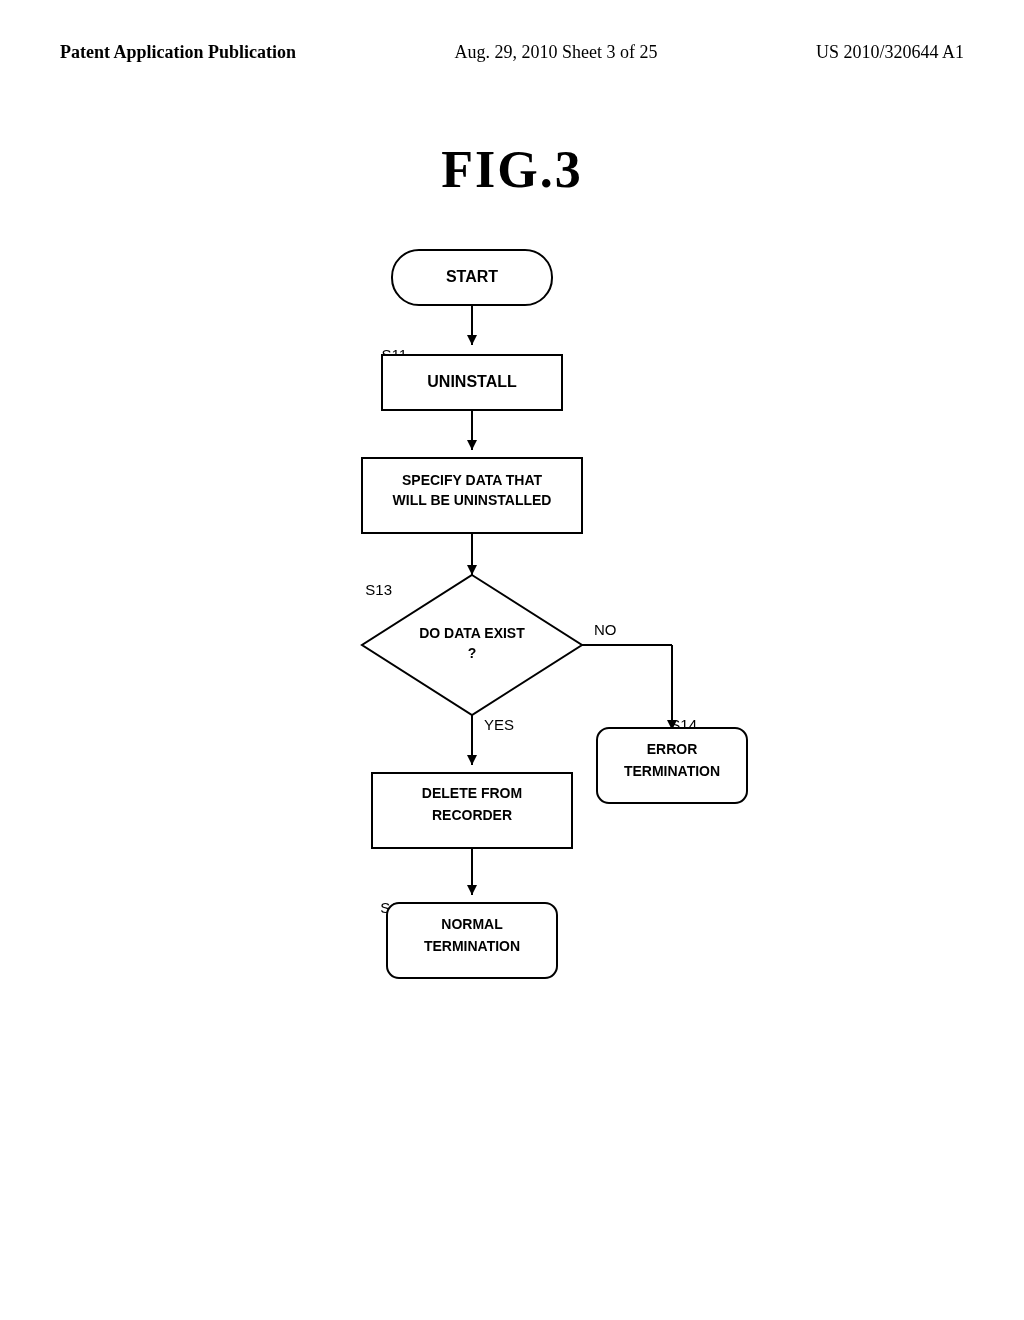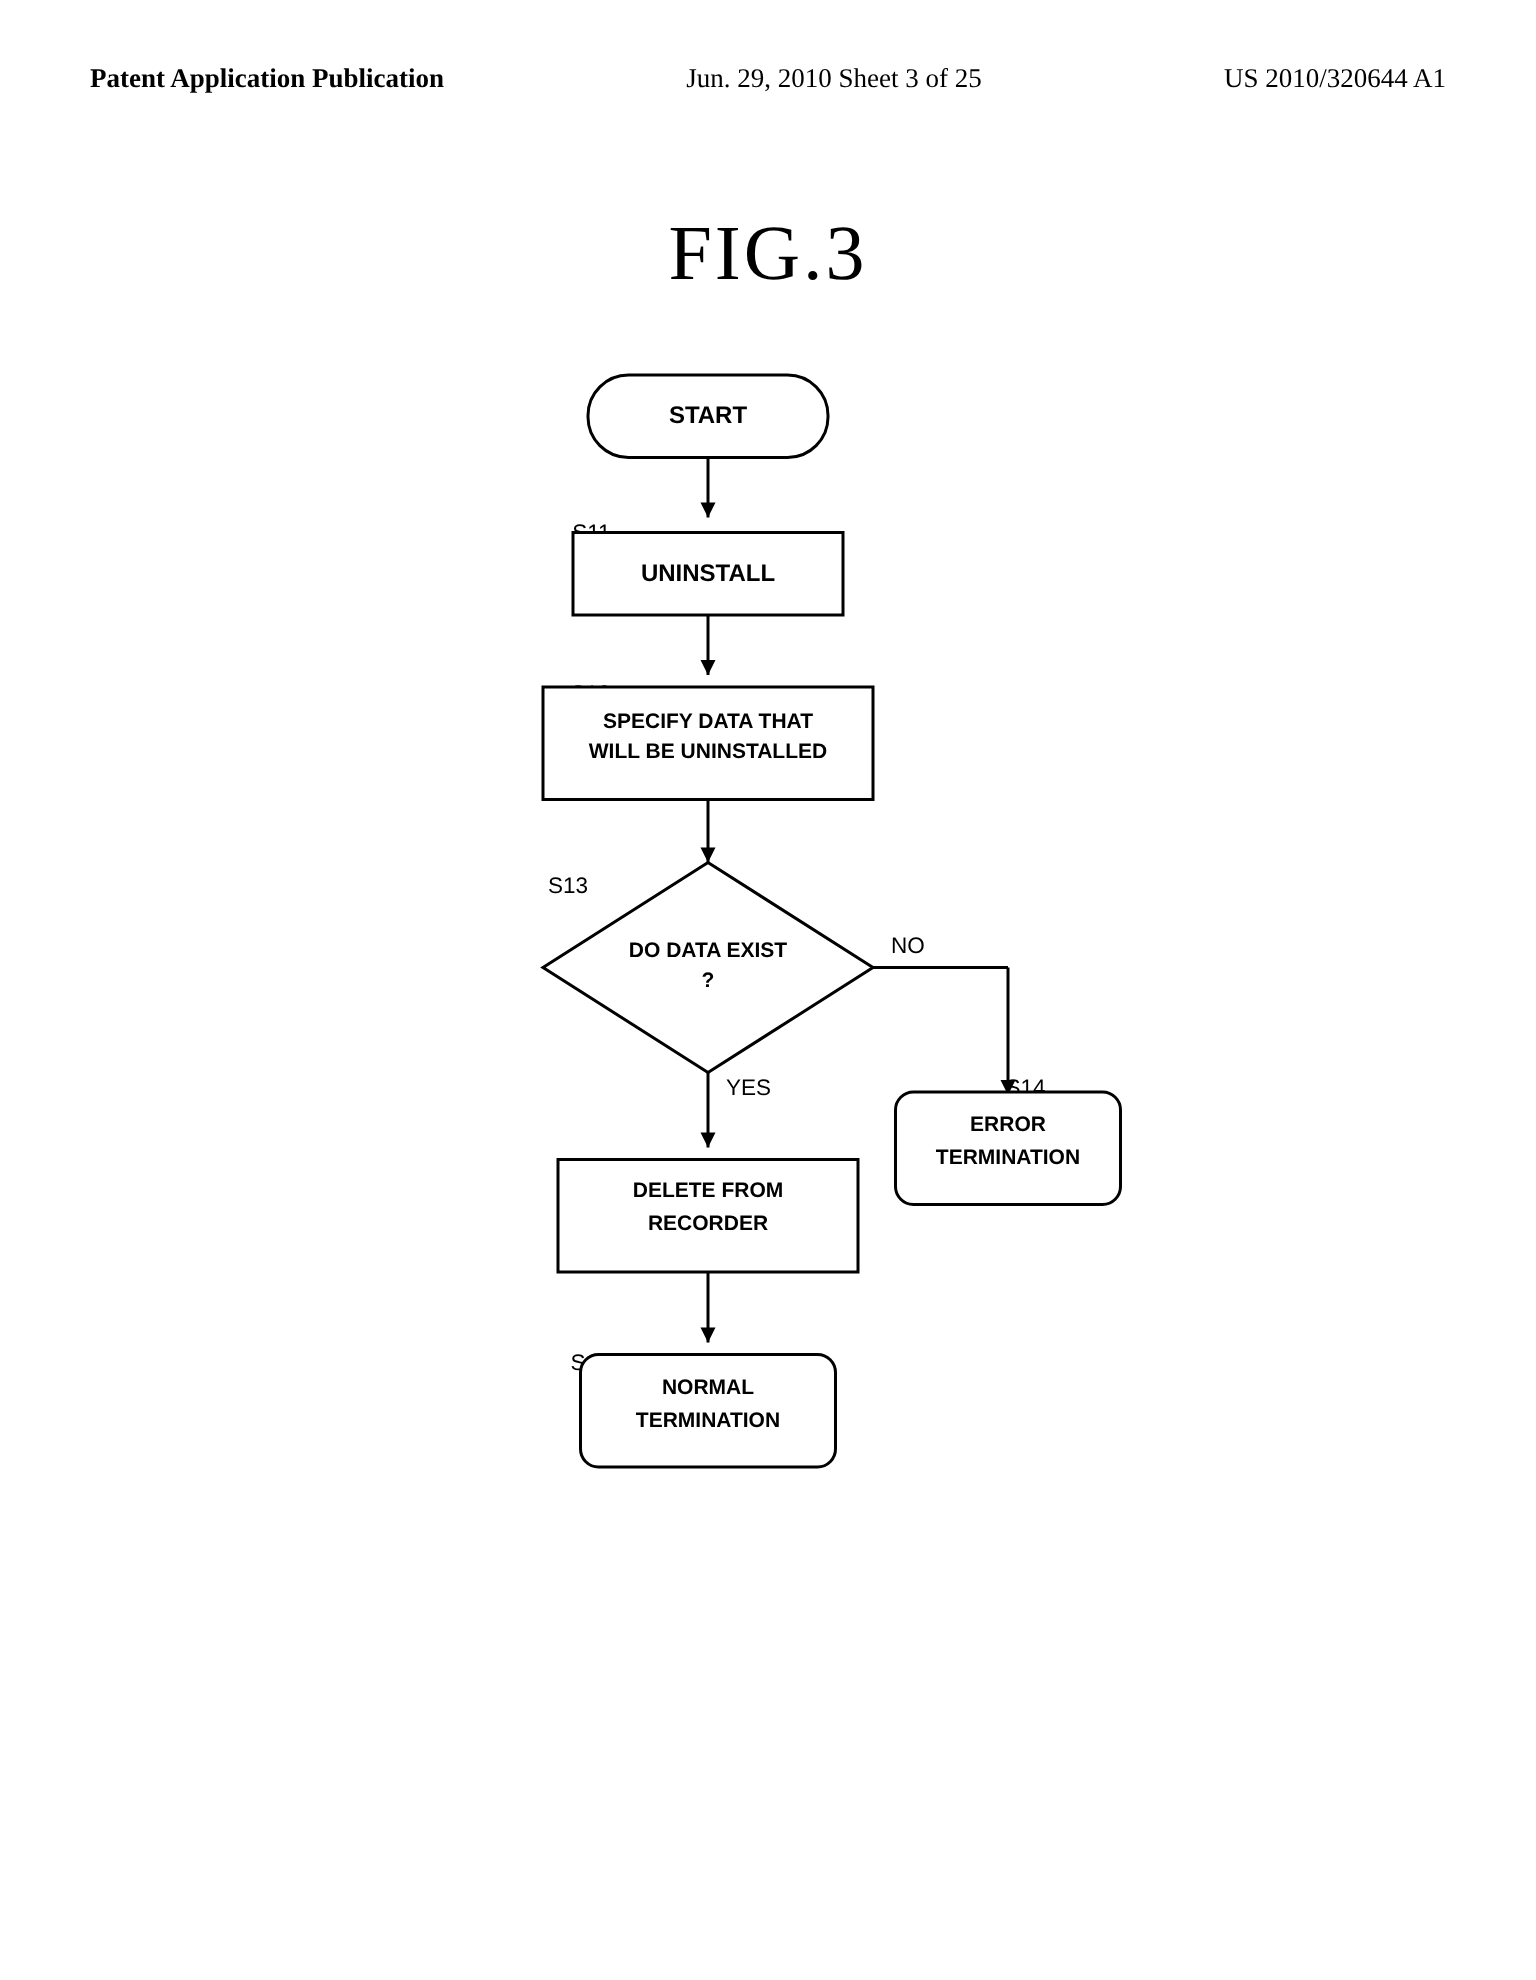"Jun. 29, 2010 Sheet 3" div.header-center { text: Jun -> Aug }
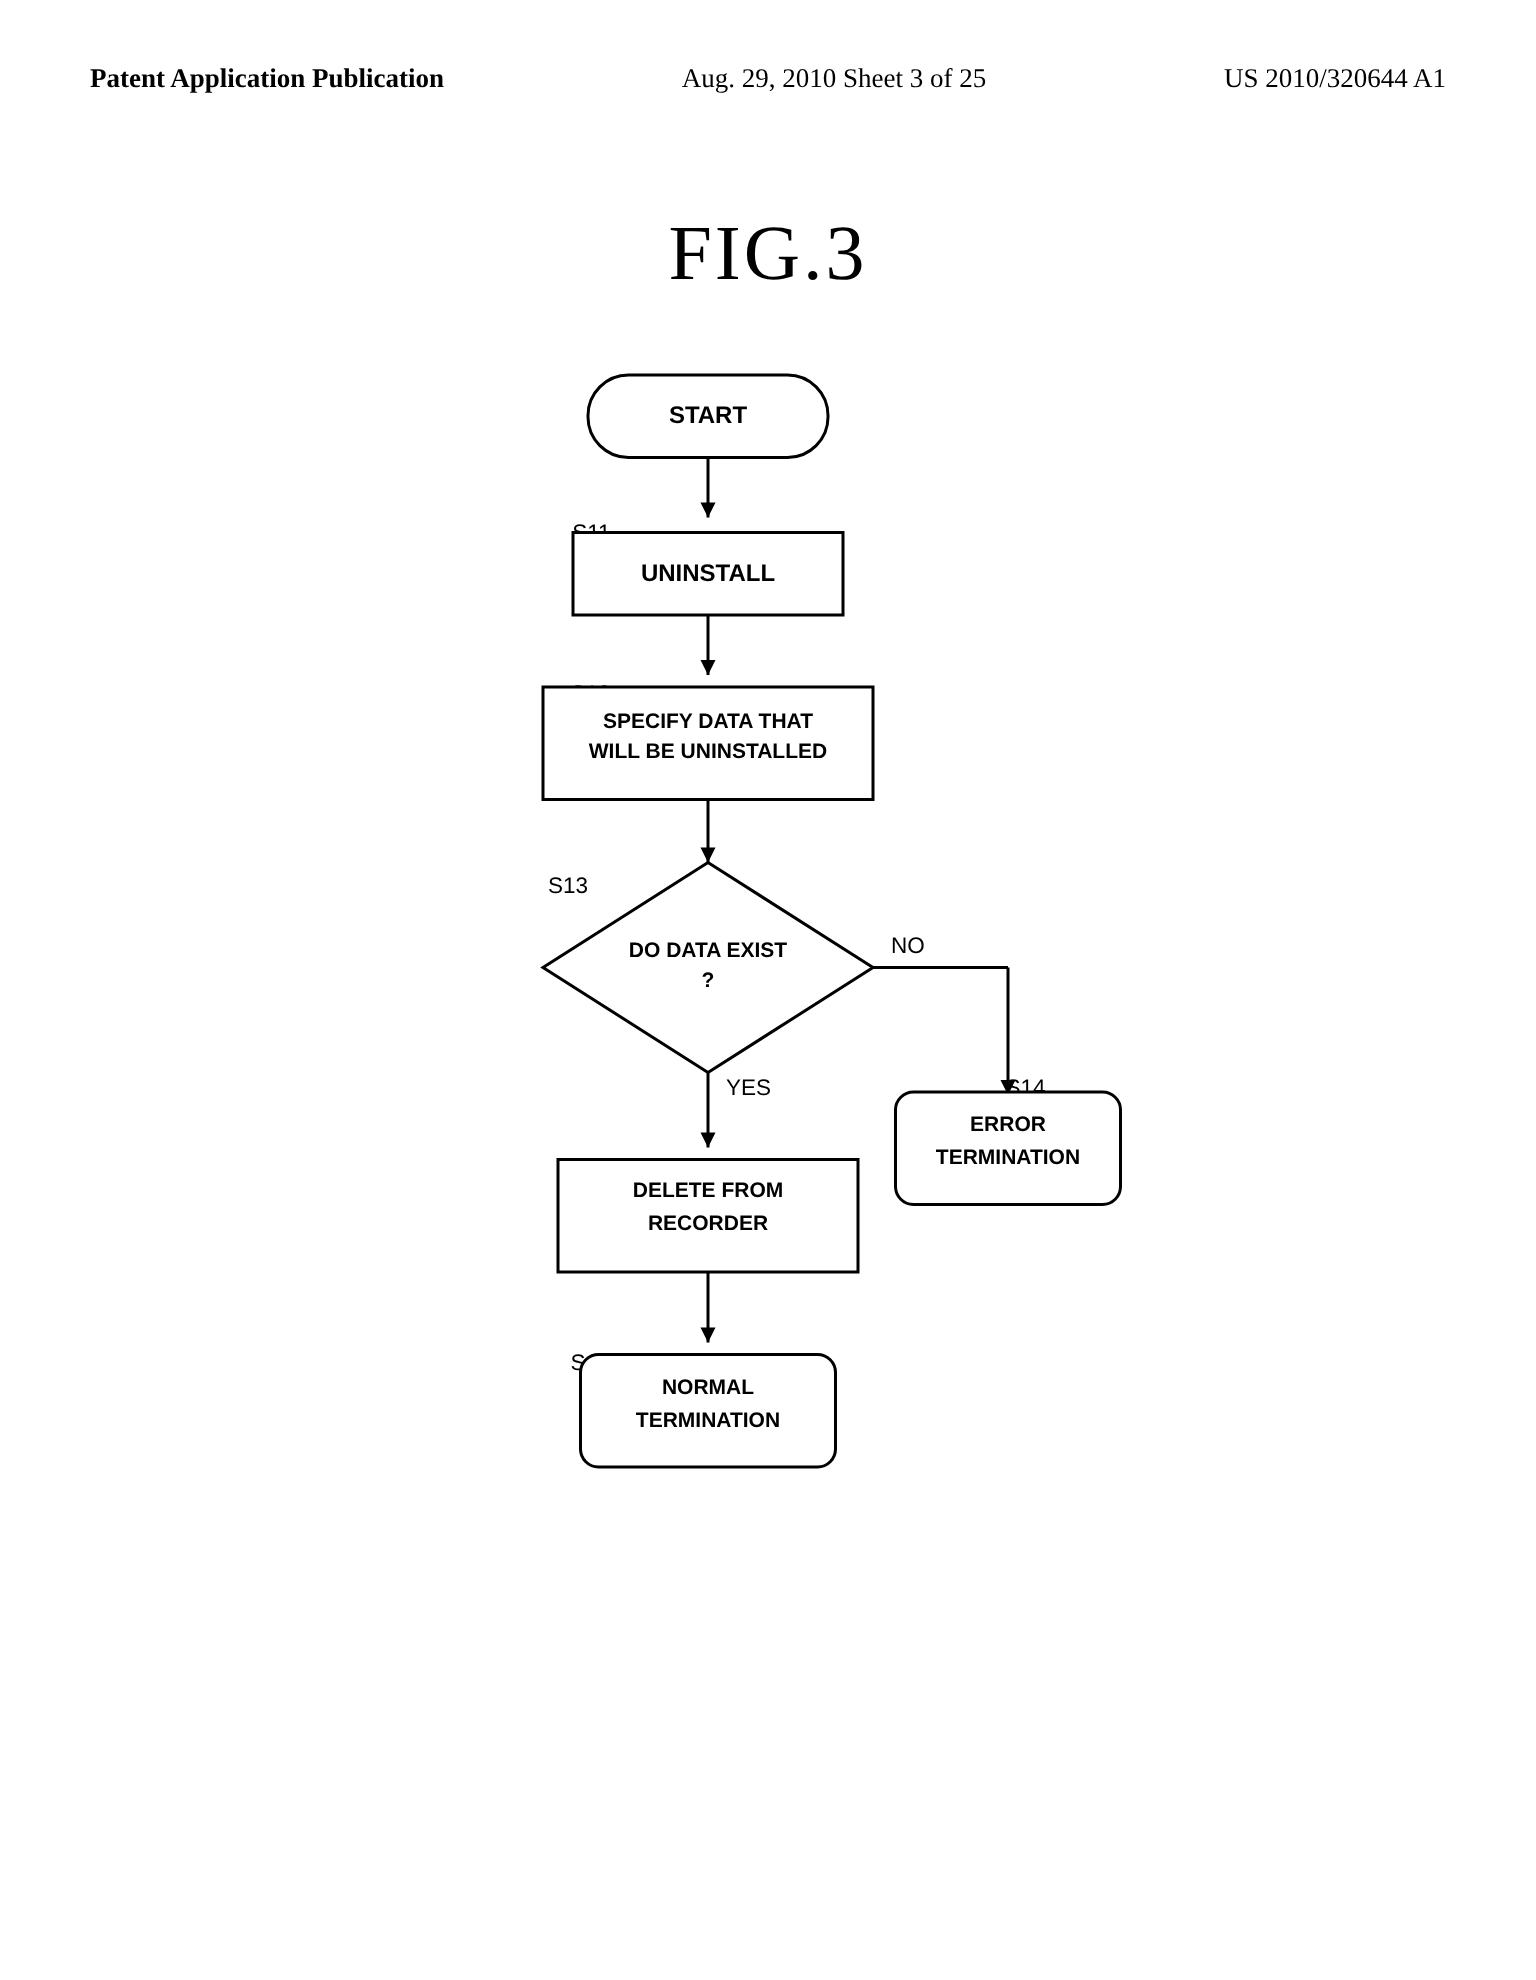"FIG.3" .fig-title { font-weight: normal -> bold }
